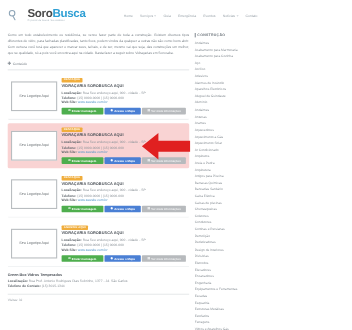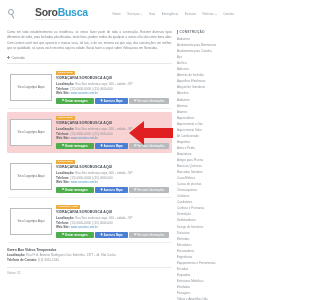"SoroBusca" .logo-wrap { gap: 19px -> 9px }
